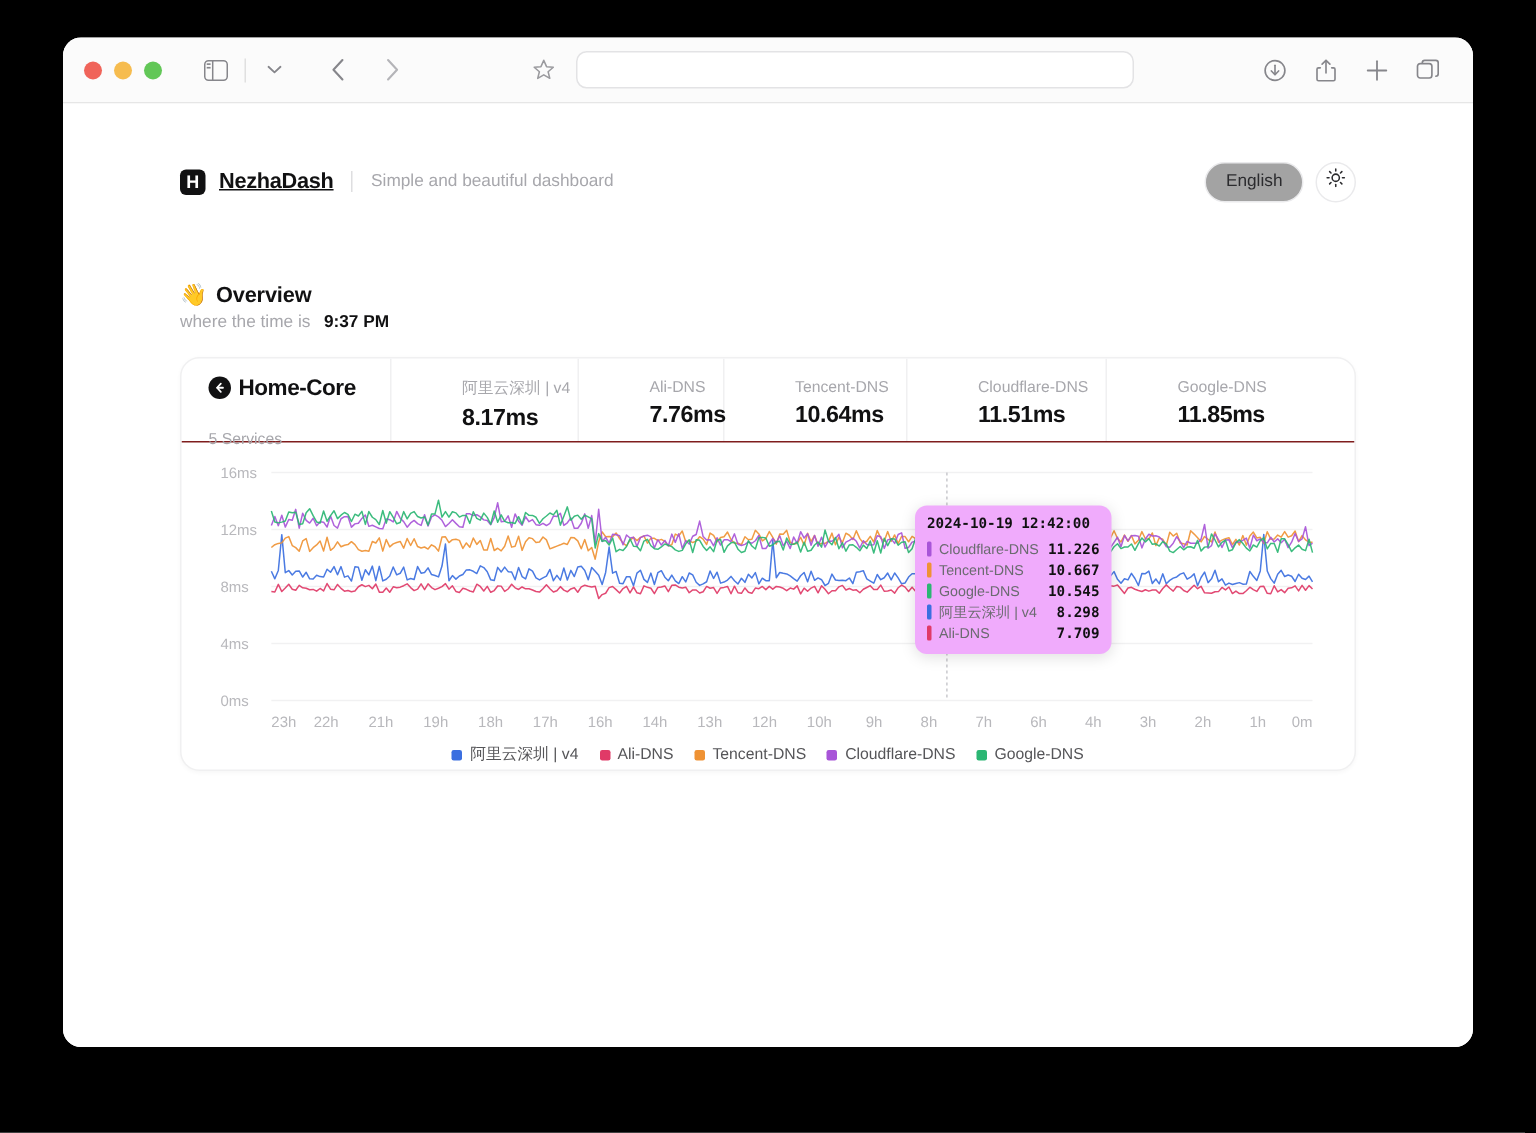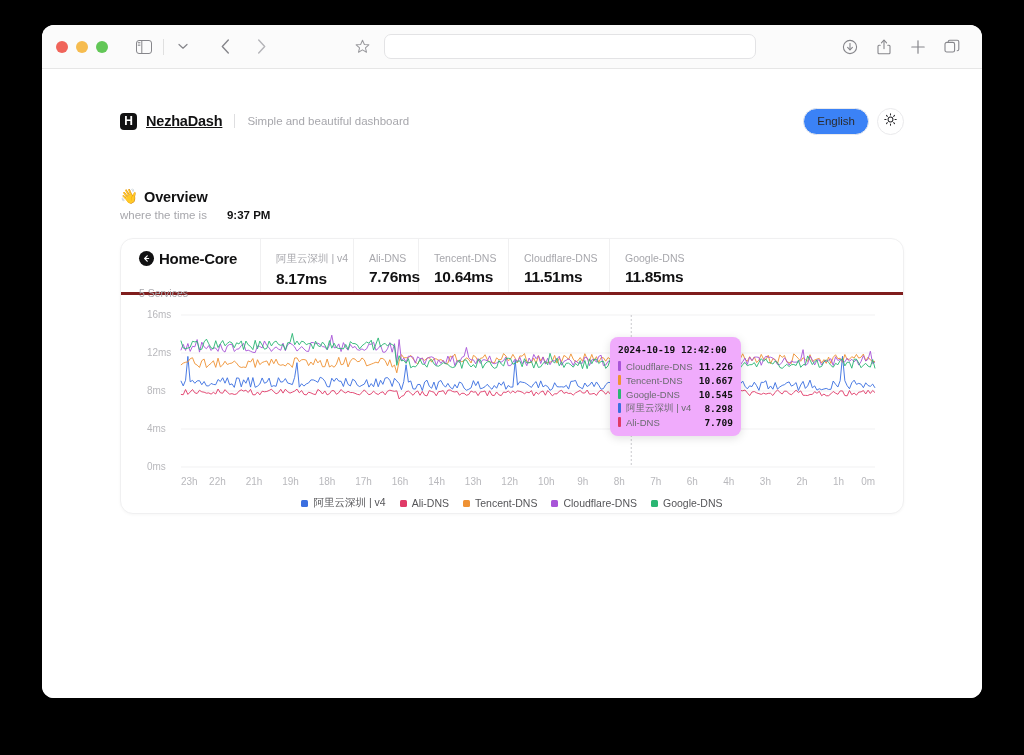"English" .lang-pill { background: #3b82f6 -> #a3a3a3 }
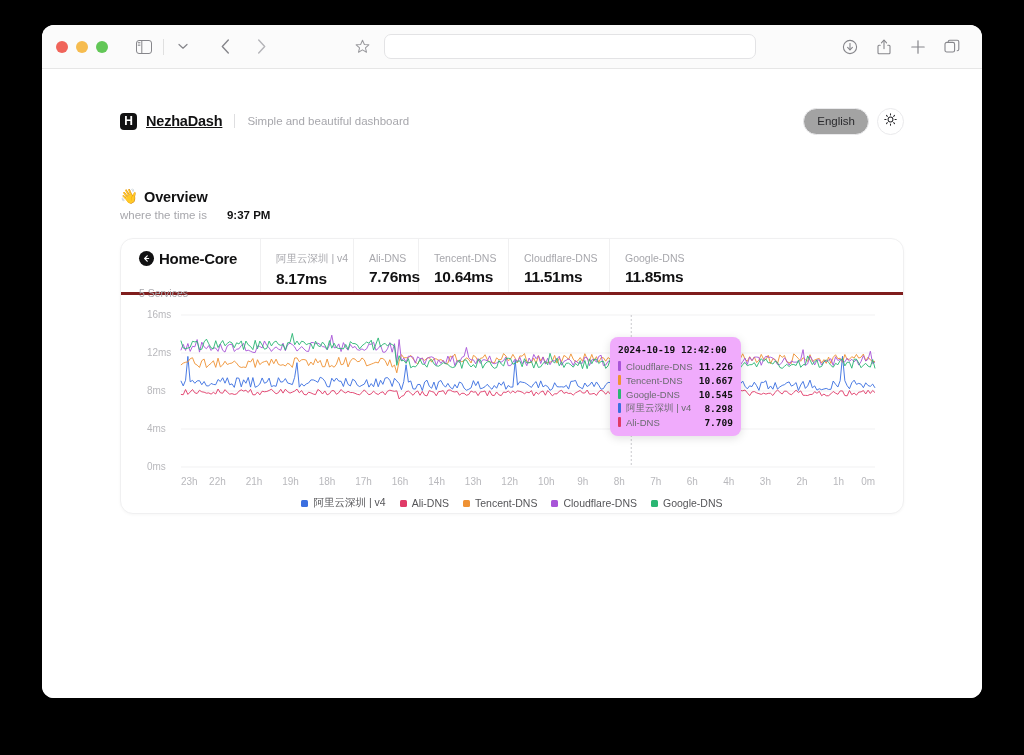"9:37 PM" .overview-sub .clock { margin-left: 20px -> 9px }
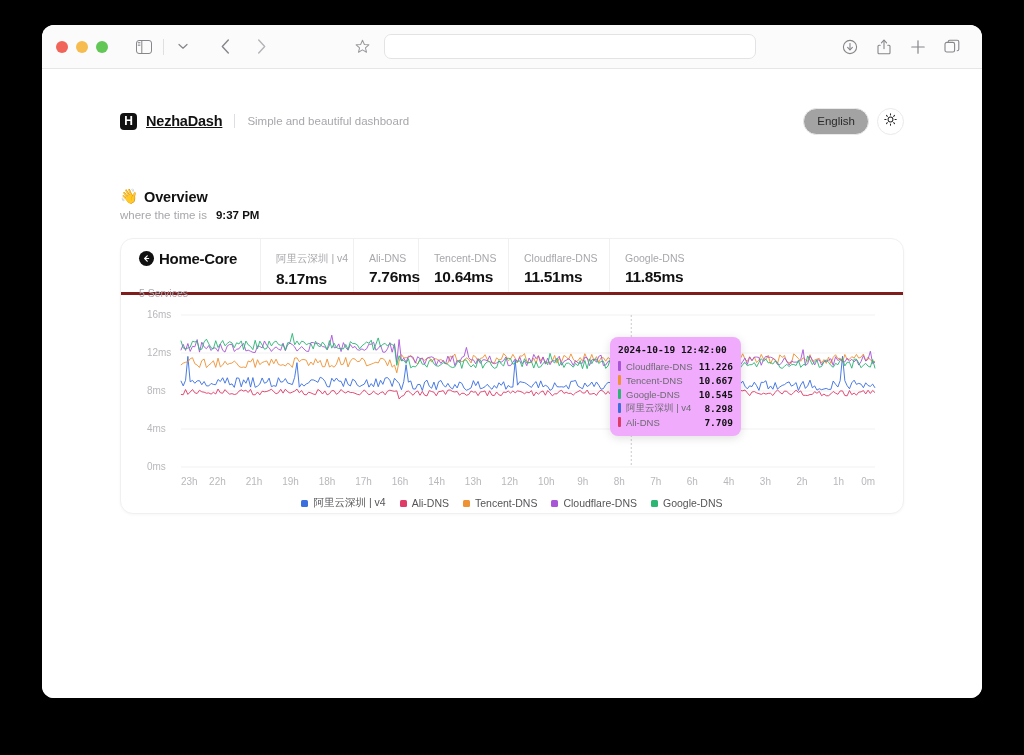"Home-Core" .card-tabs { border-bottom: 3px solid #7f1d1d -> 1px solid #7f1d1d; gap: none -> 32px }
